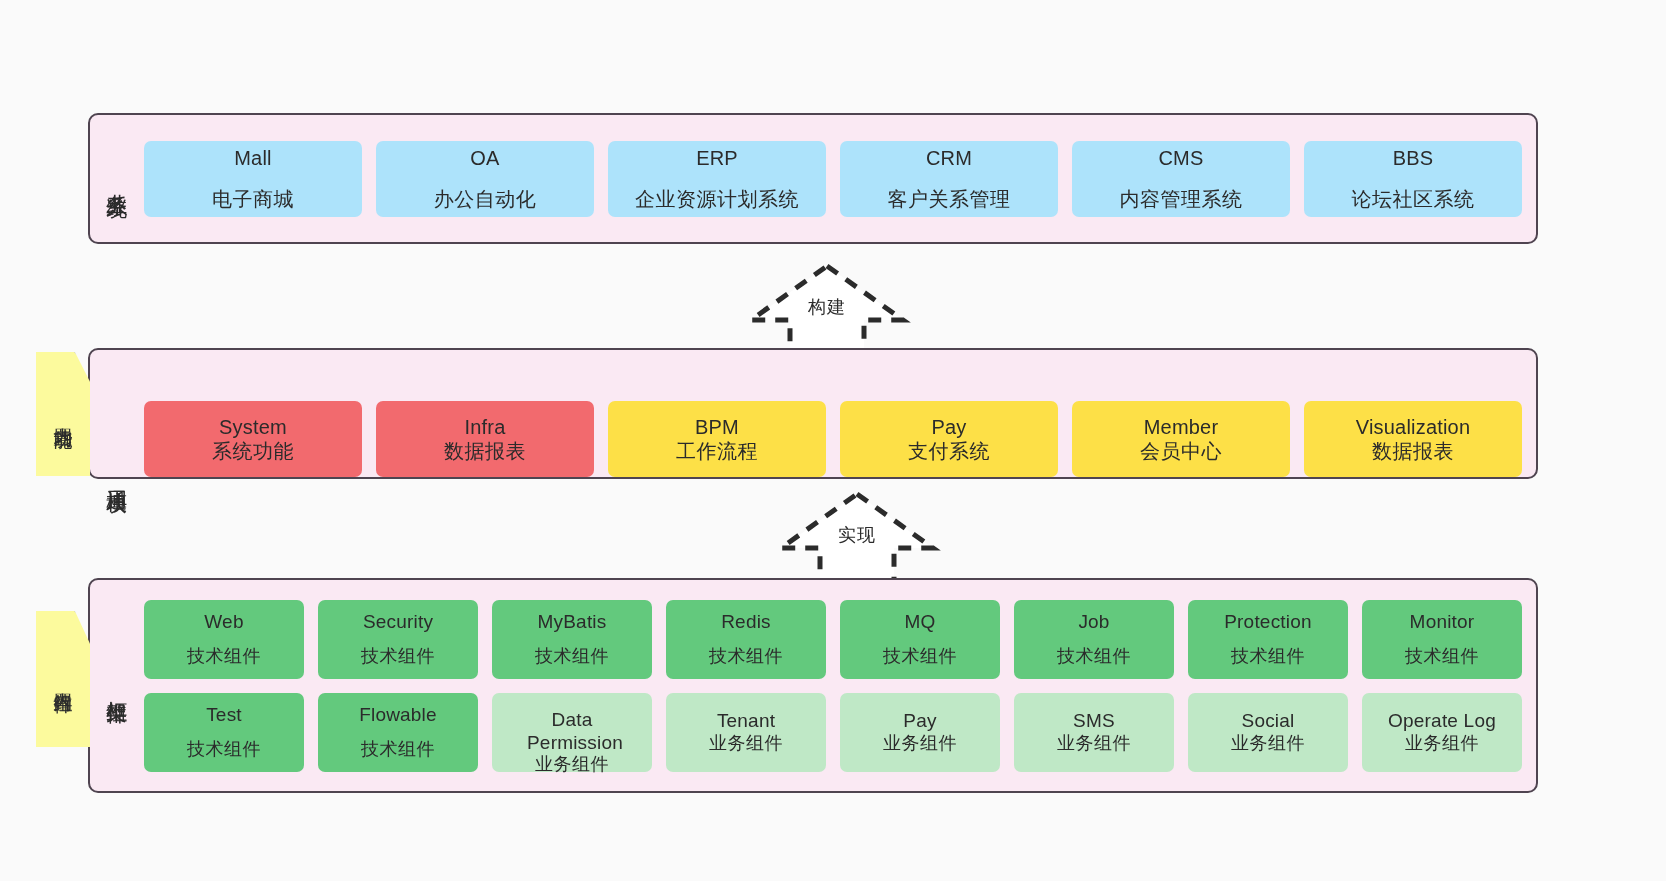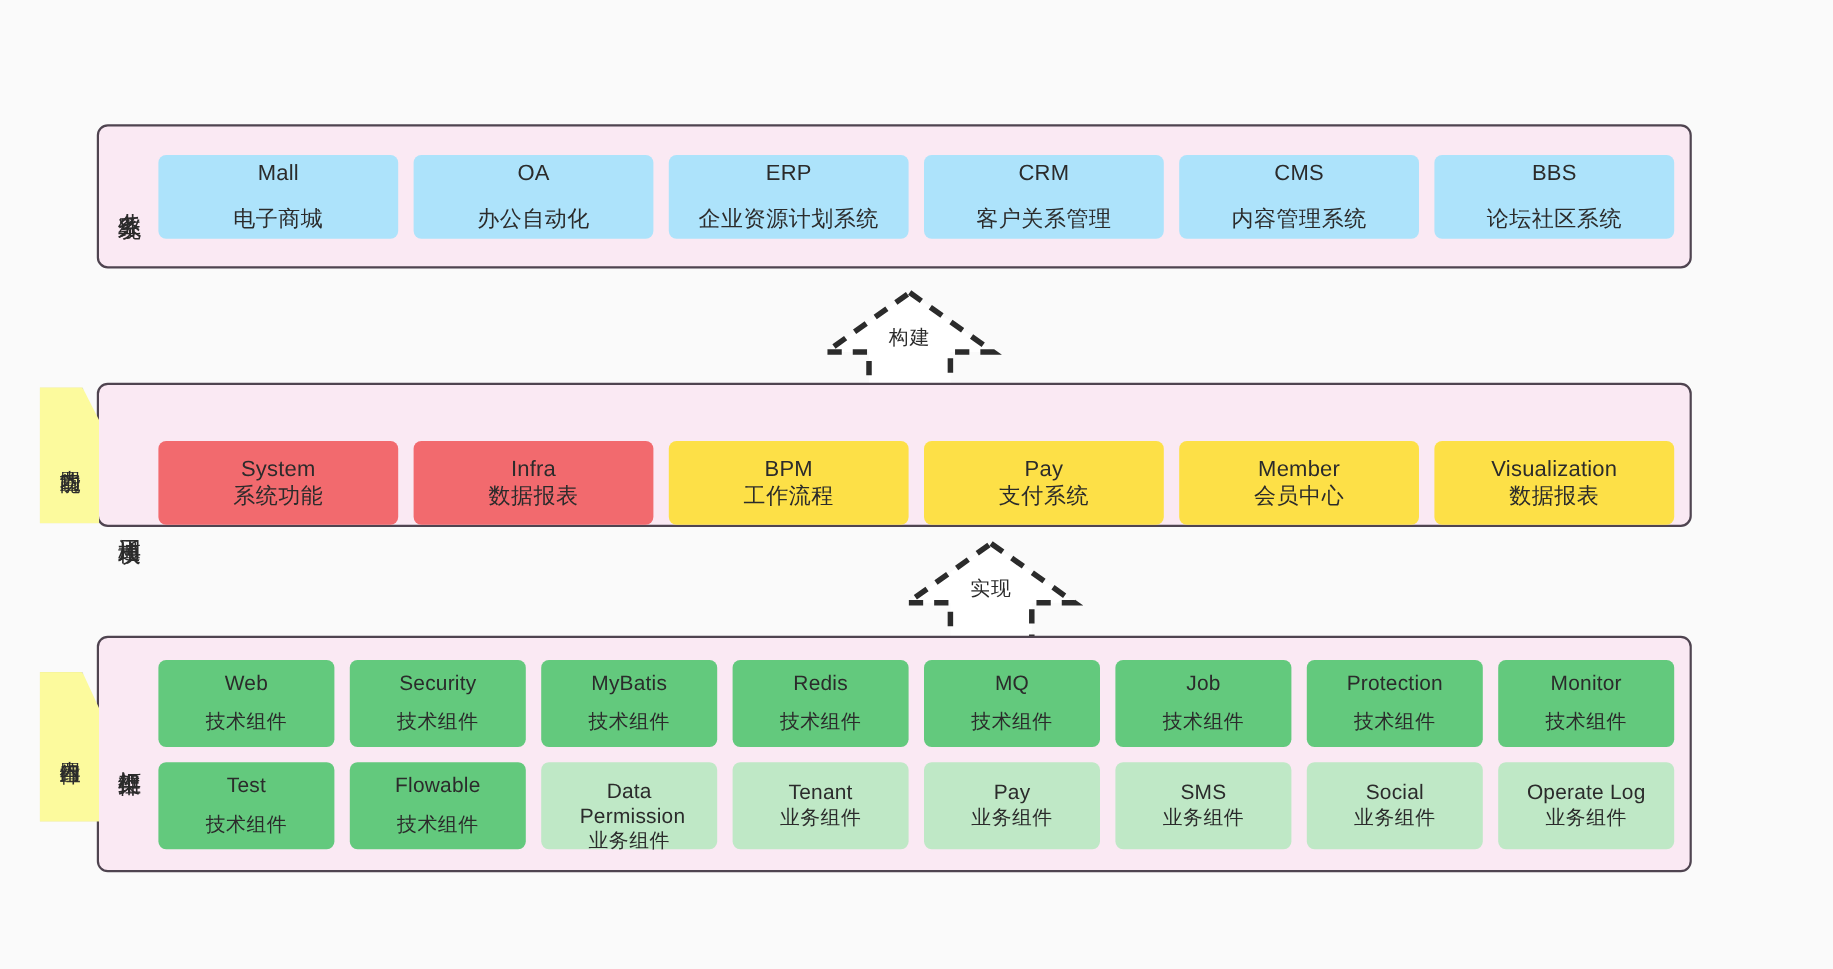"实现" #arrow2 { left: 816px -> 772px }
